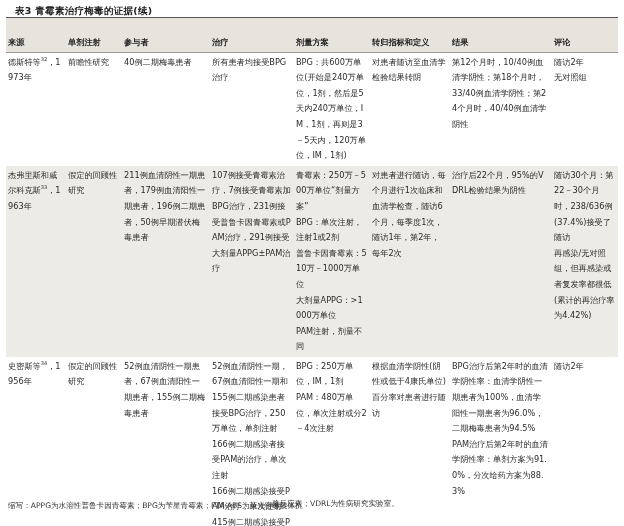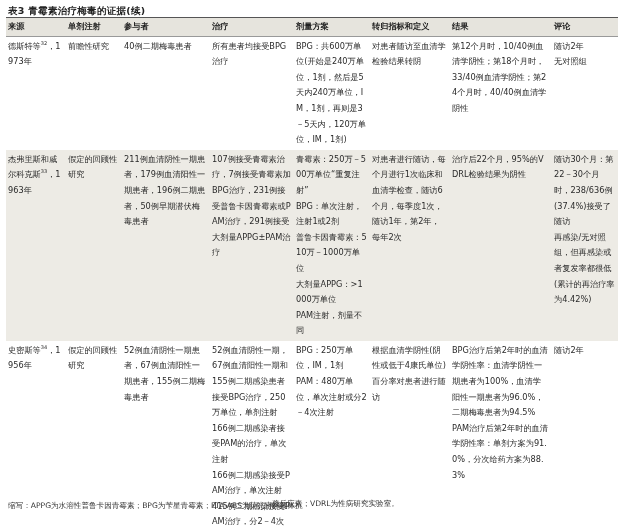"表3 青霉素治疗梅毒的证据(续)" .title { left: 8px -> 15px }
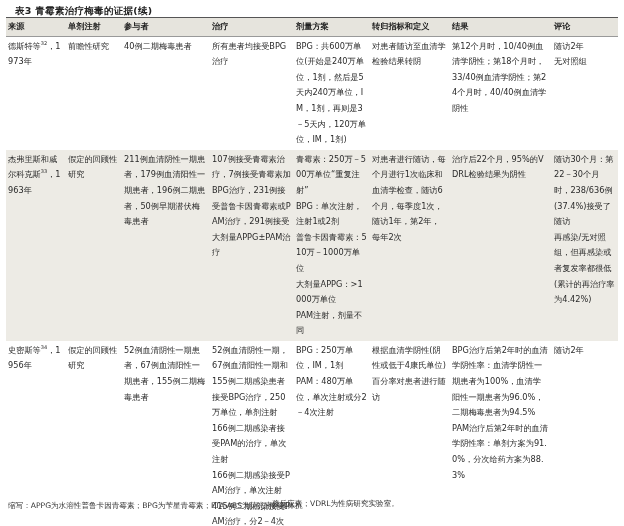"来源" th { padding: 1px 2px 1px 2px -> 17px 2px 1px 2px }
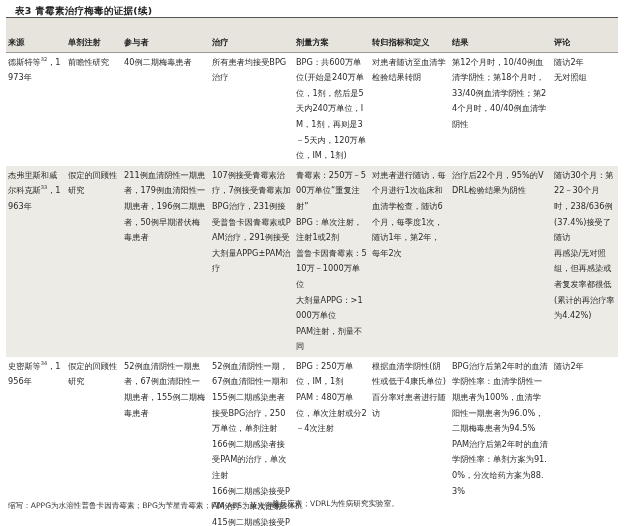"青霉素：250万－500万单位“重复注射”" span.line { text: 重复注射 -> 剂量方案 }
